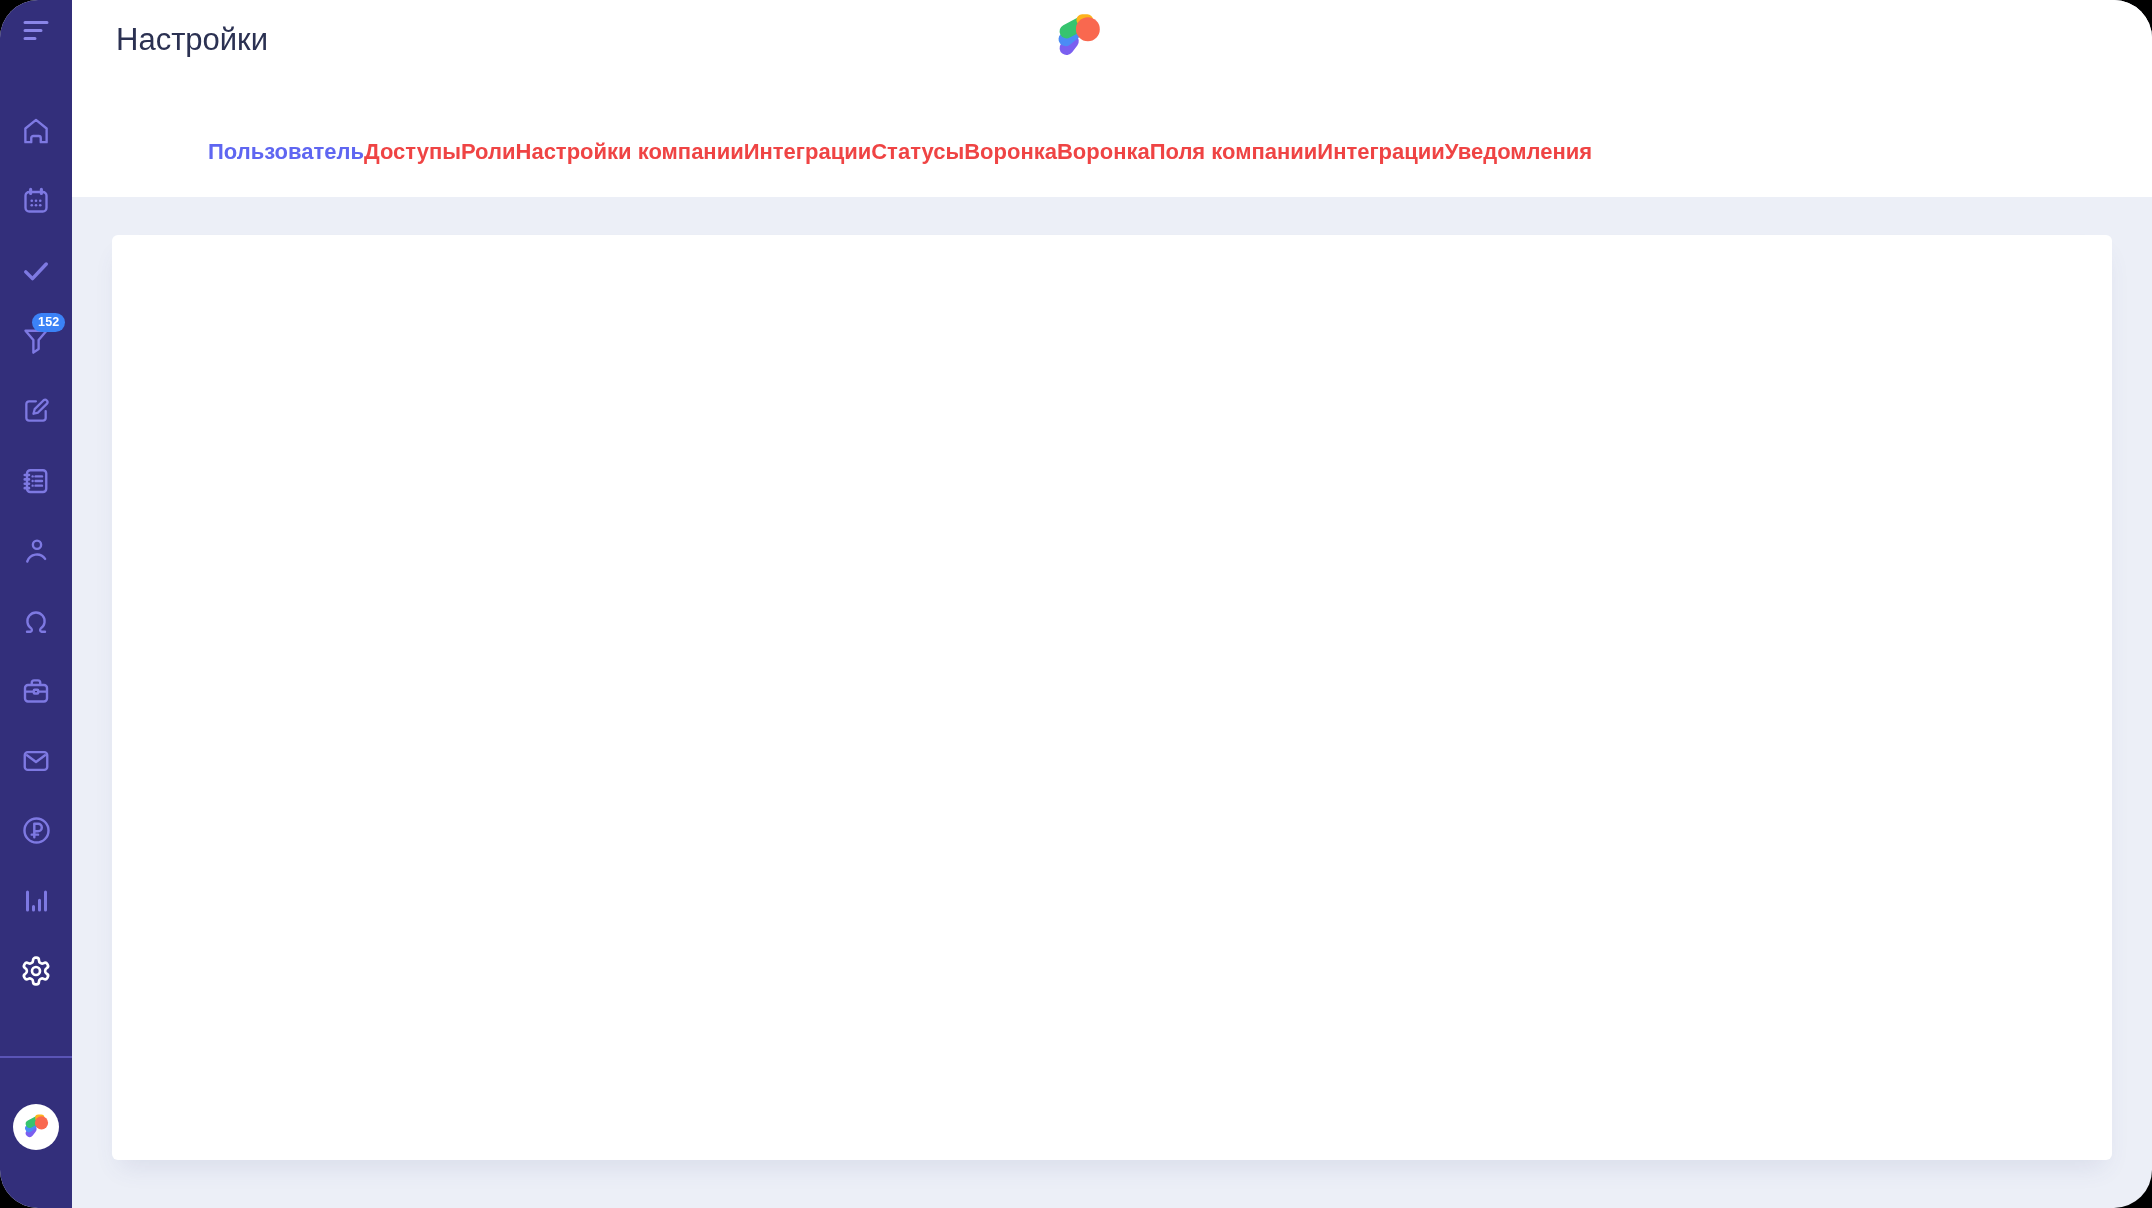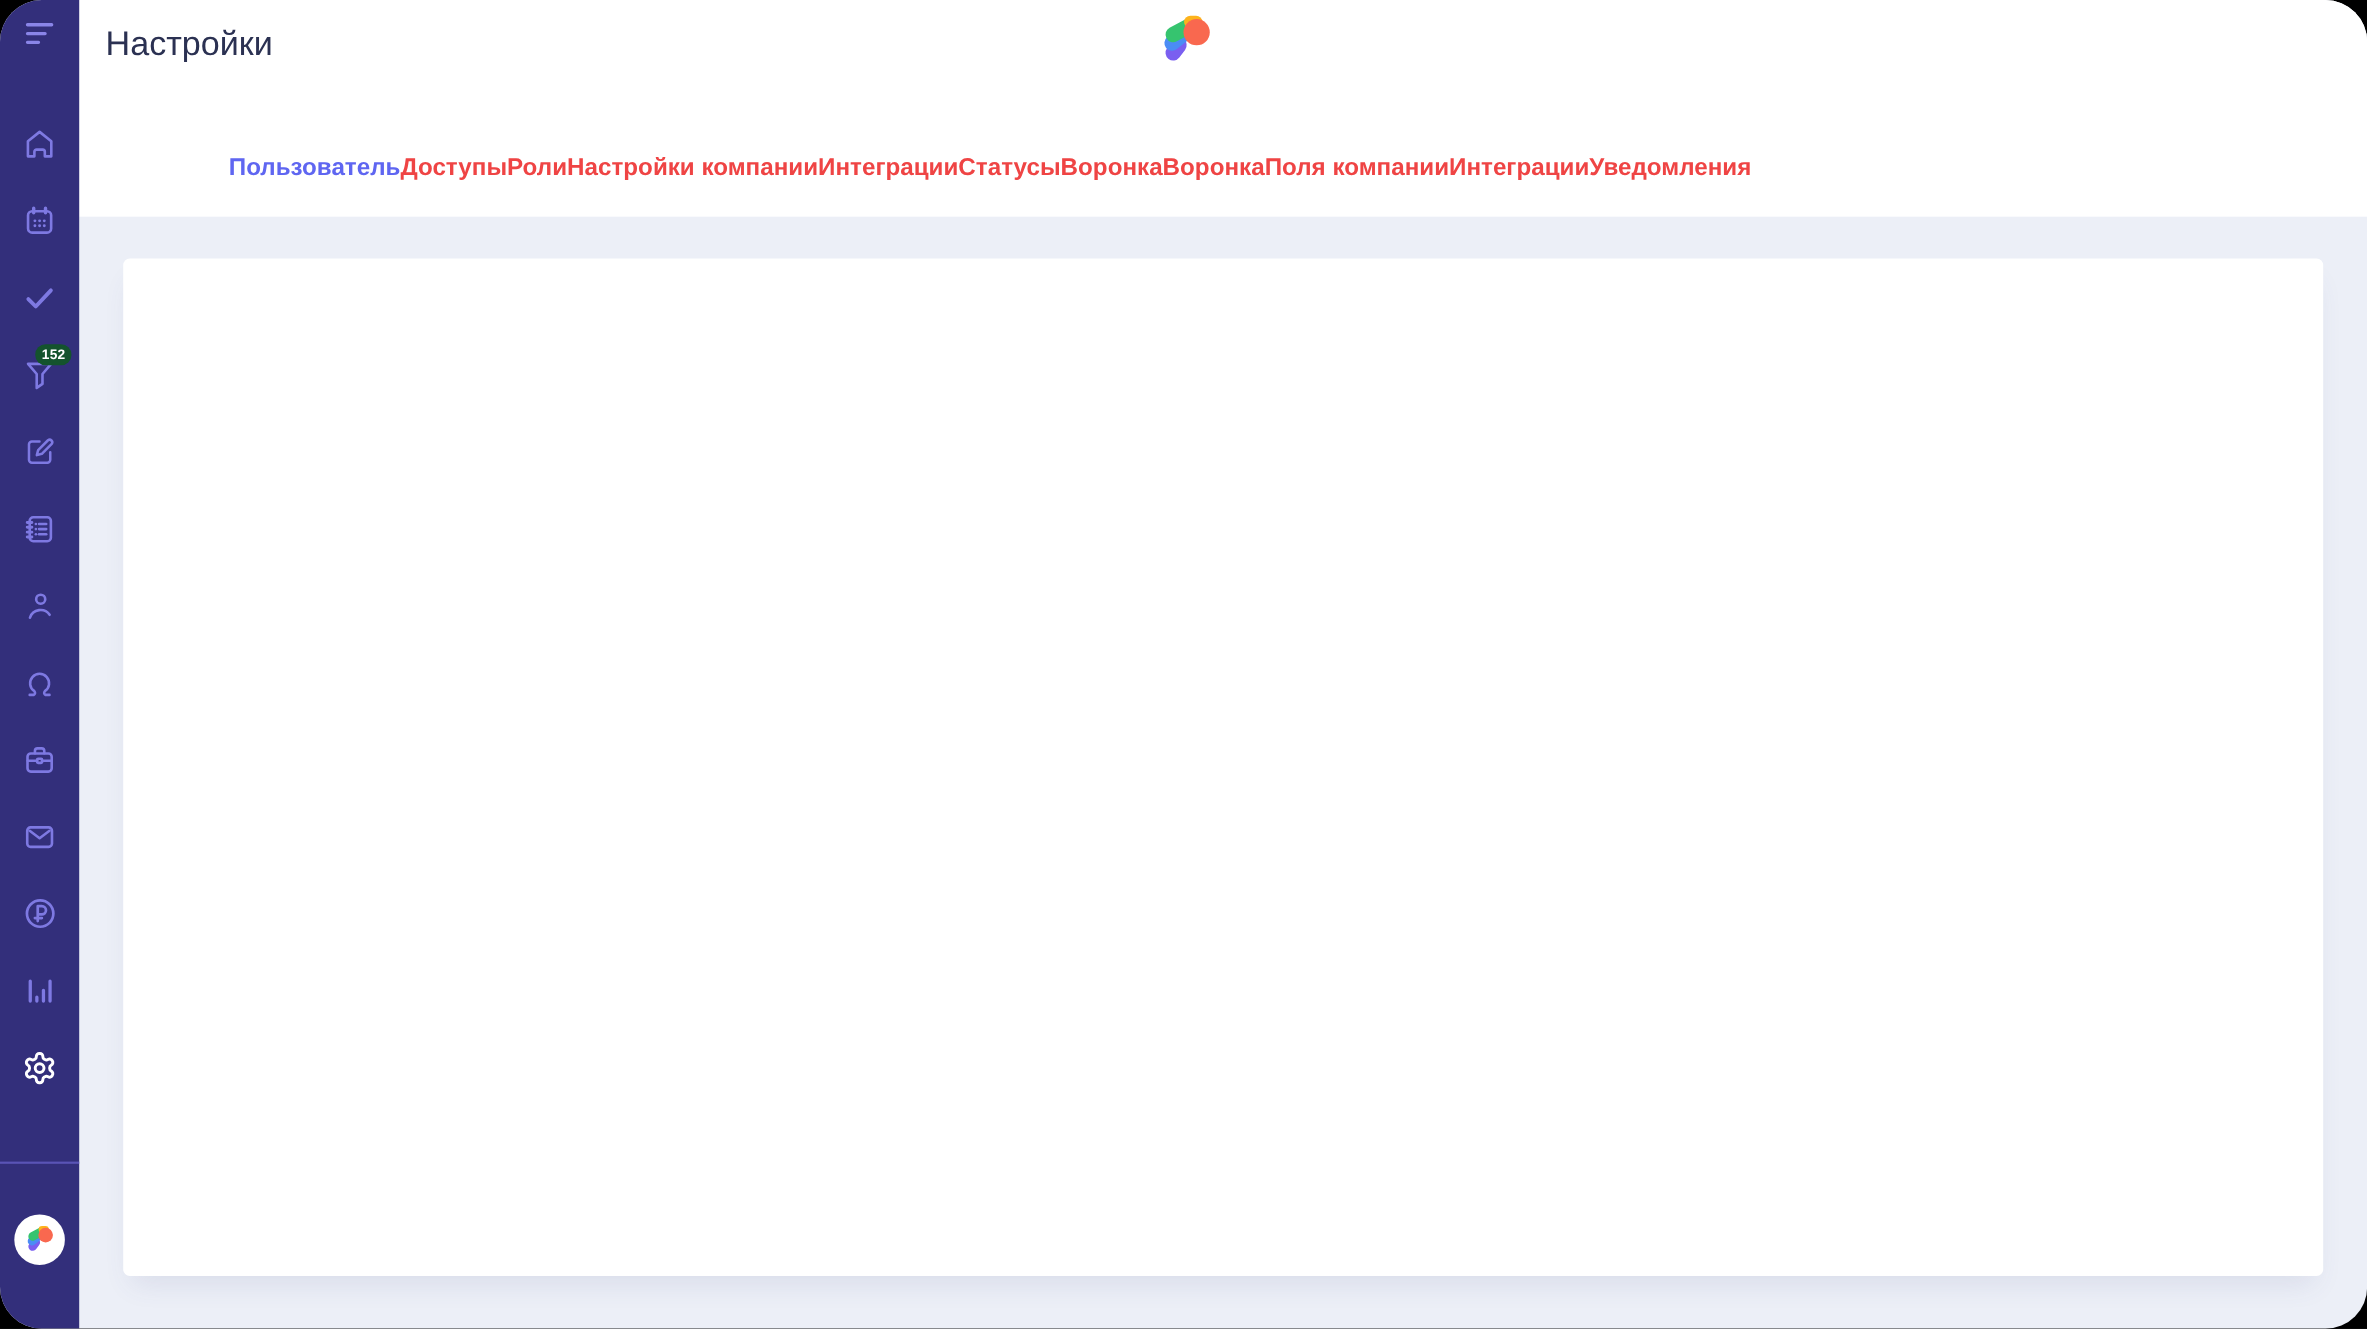"Настройки" .page-title { left: 24px -> 44px }
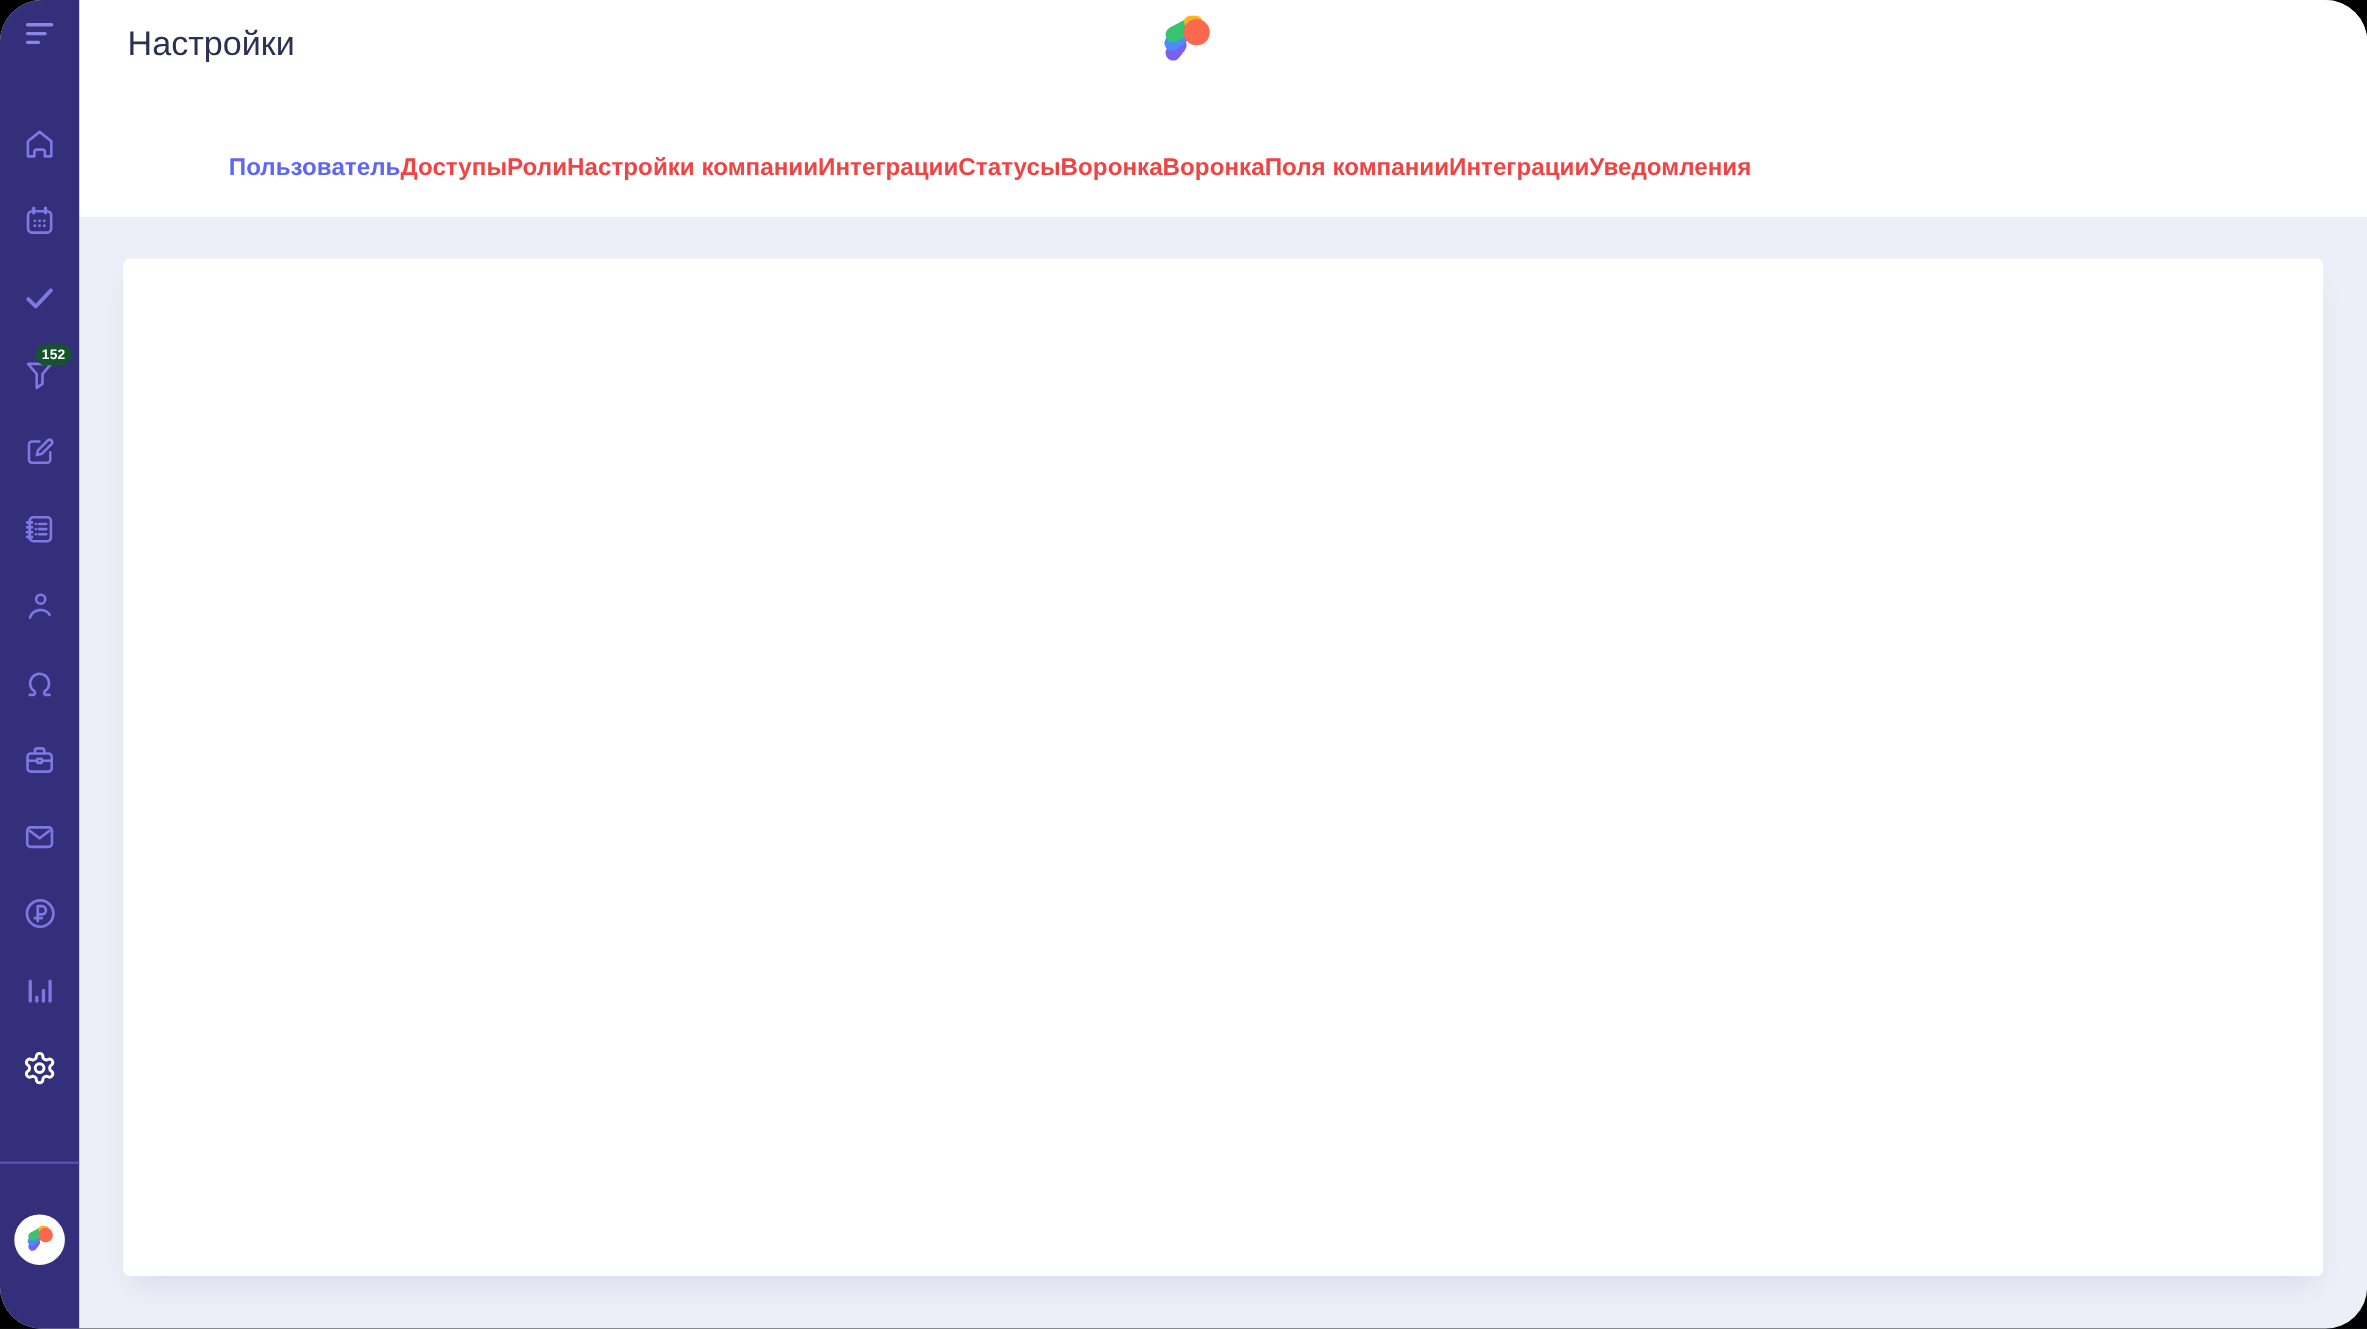"152" .badge { background: #14532d -> #3b82f6 }
